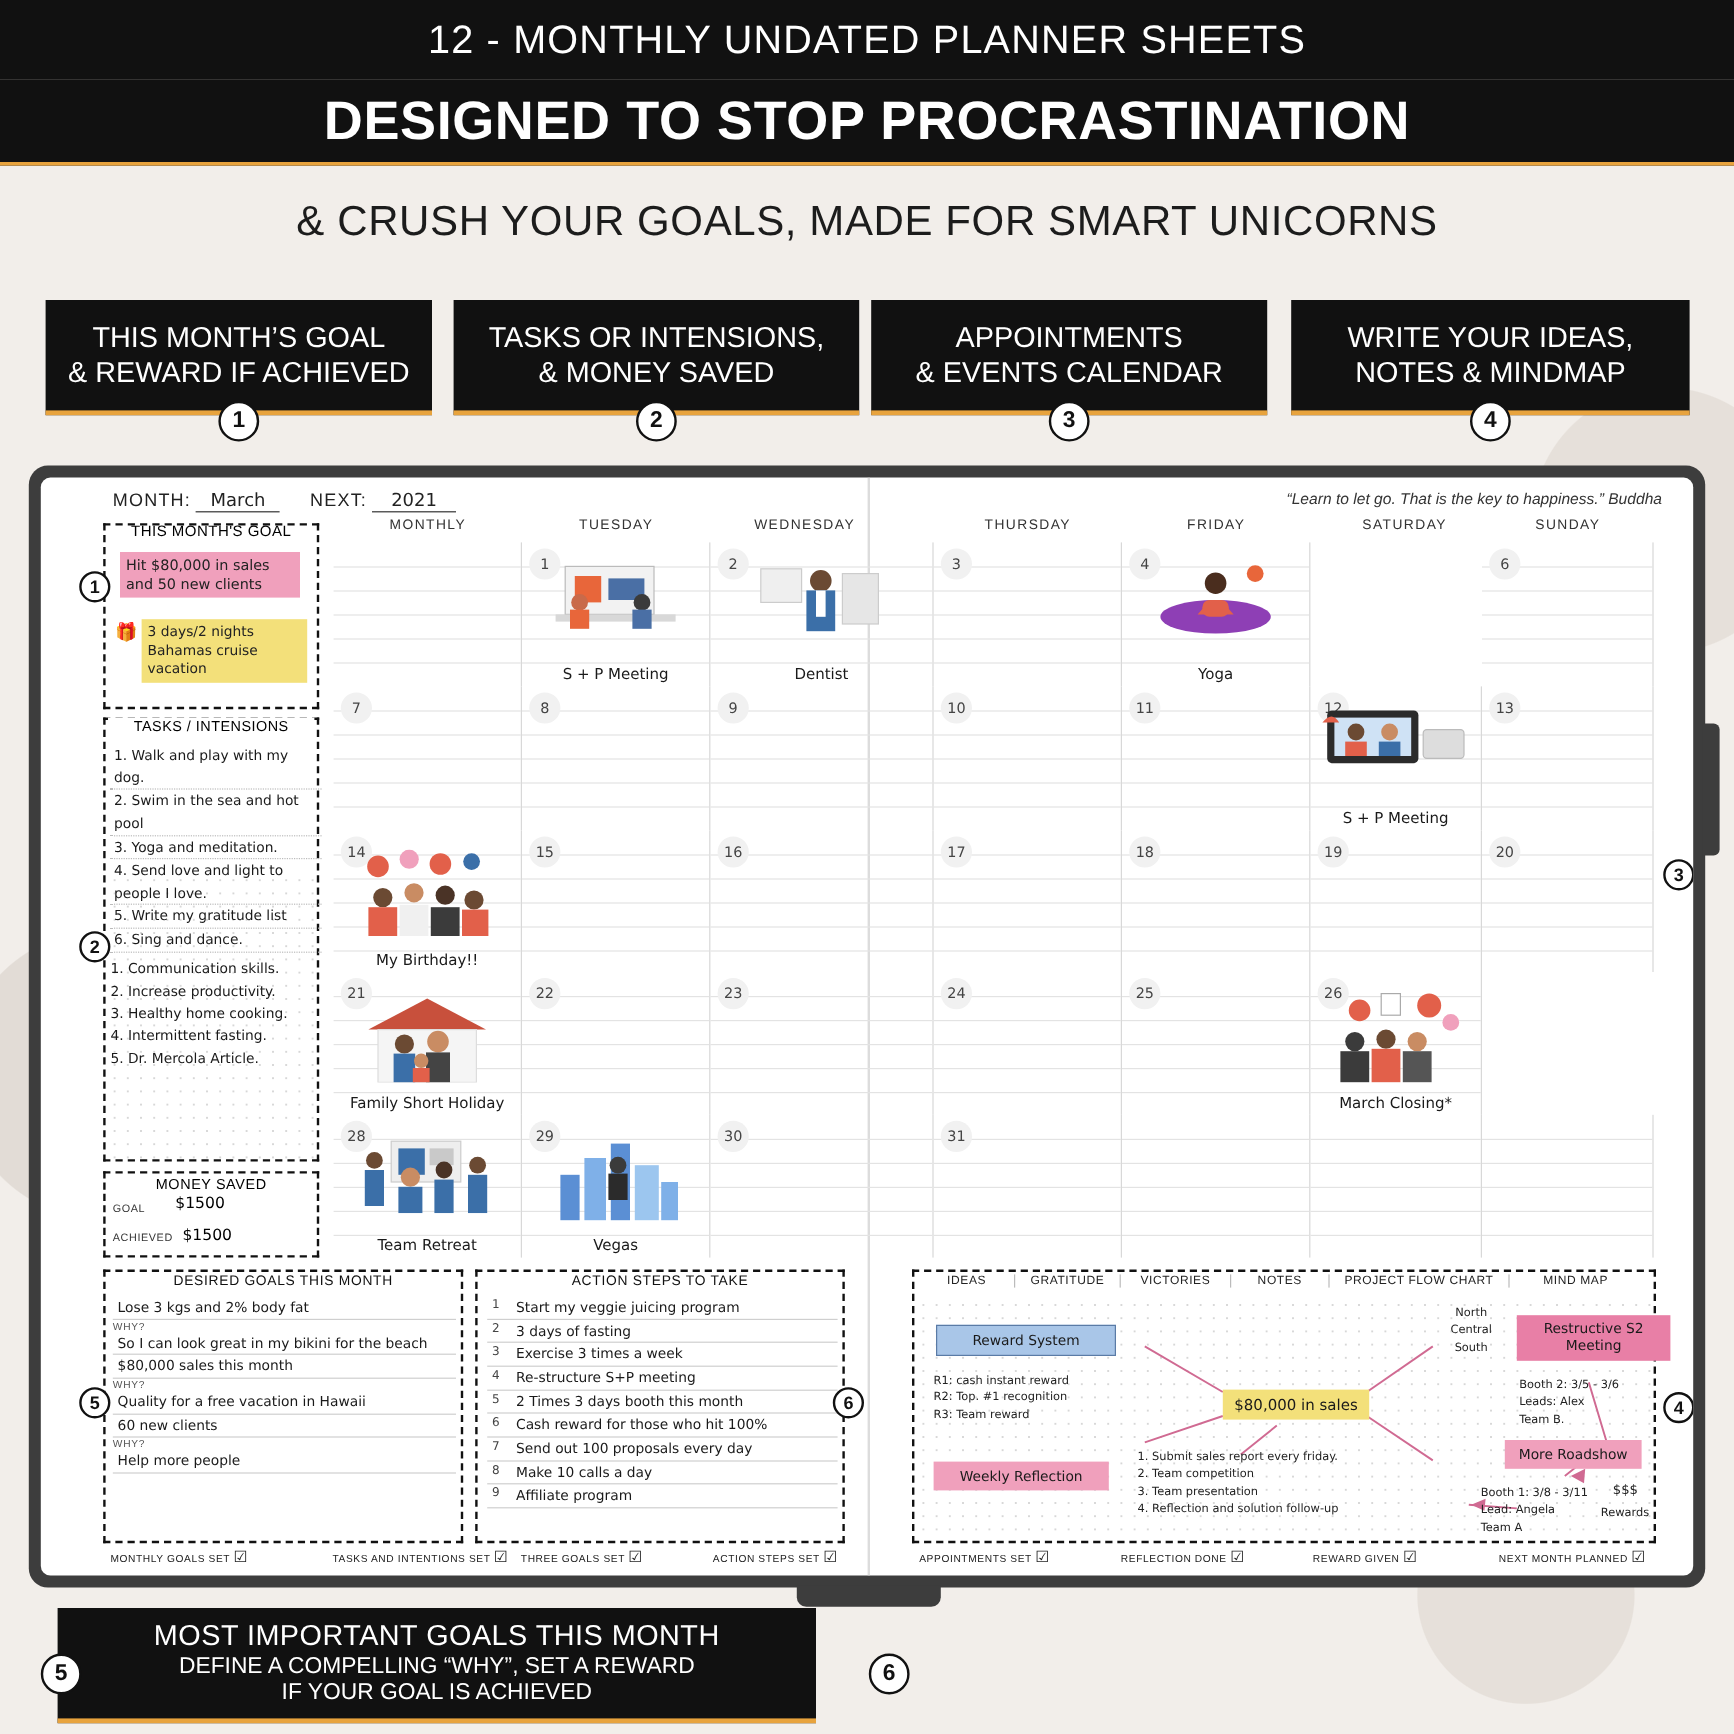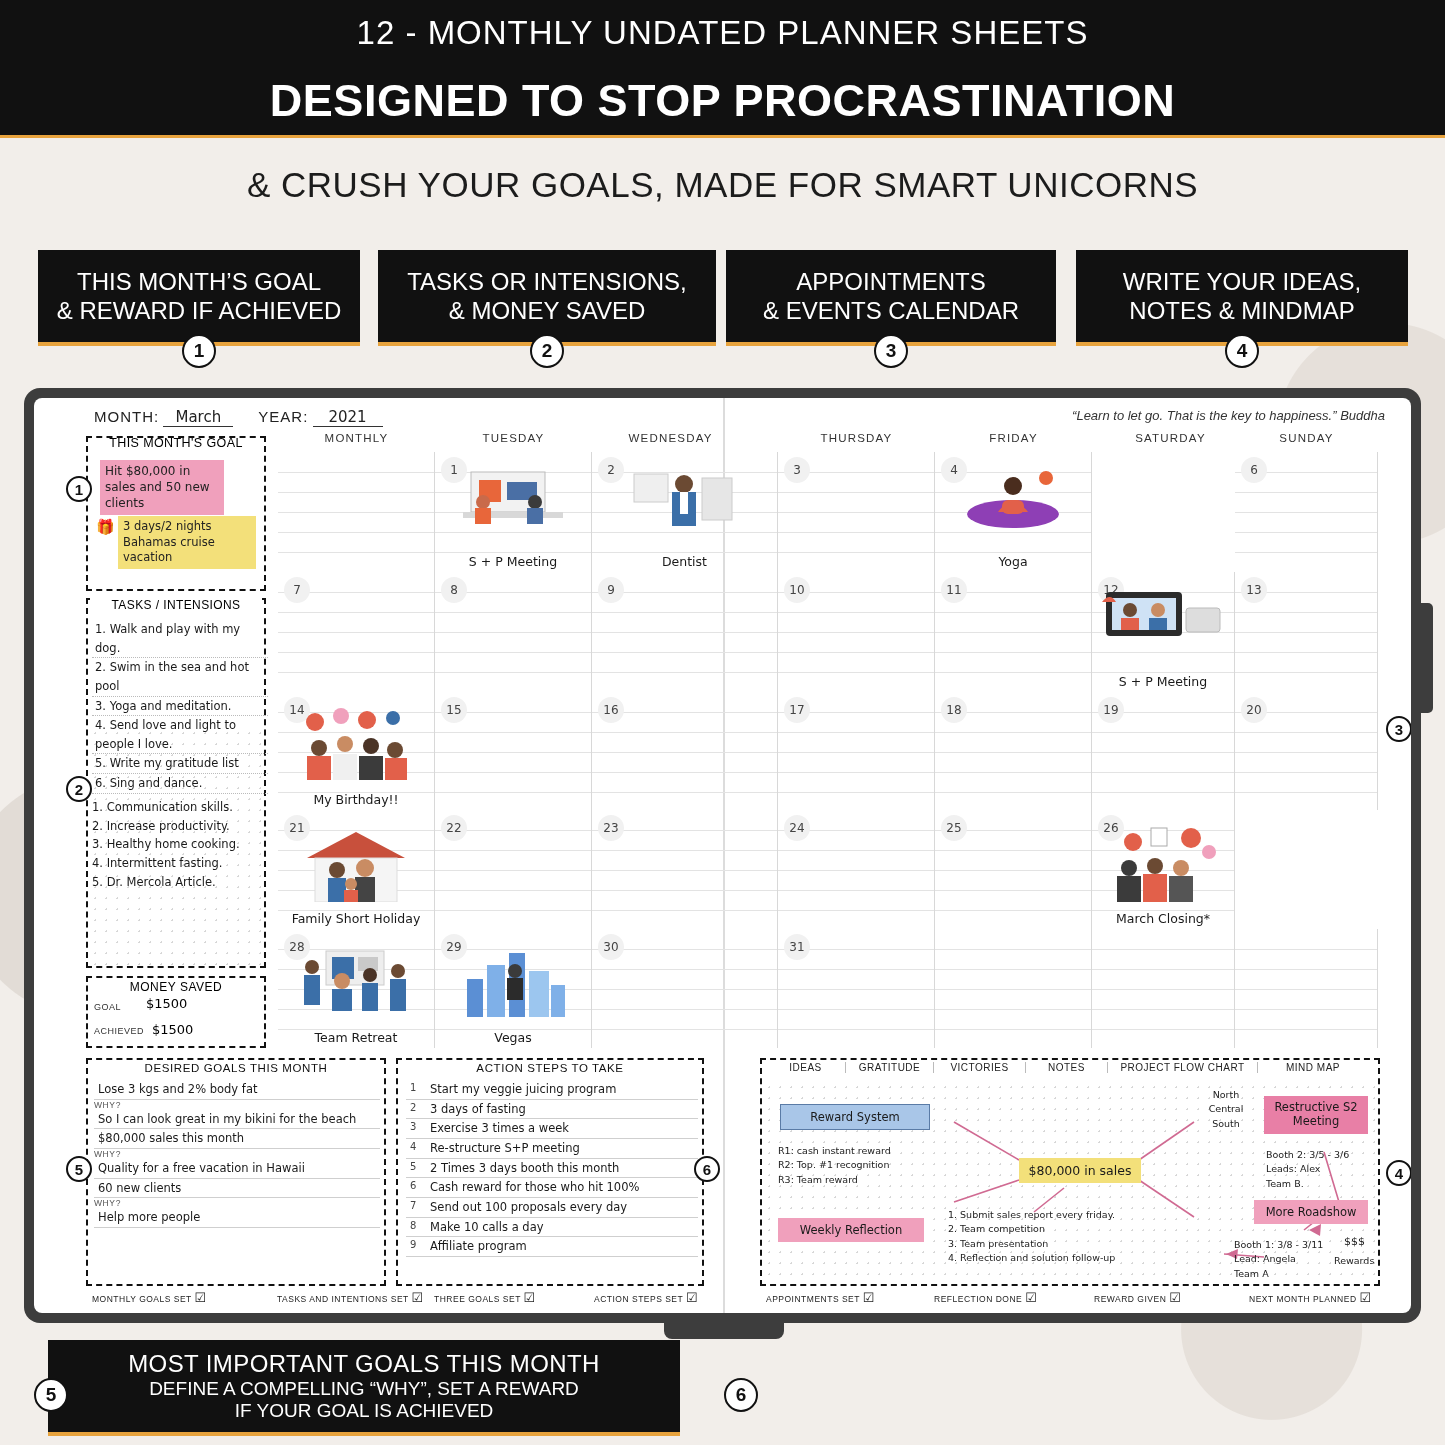"YEAR:" span.lbl { text: YEAR -> NEXT }
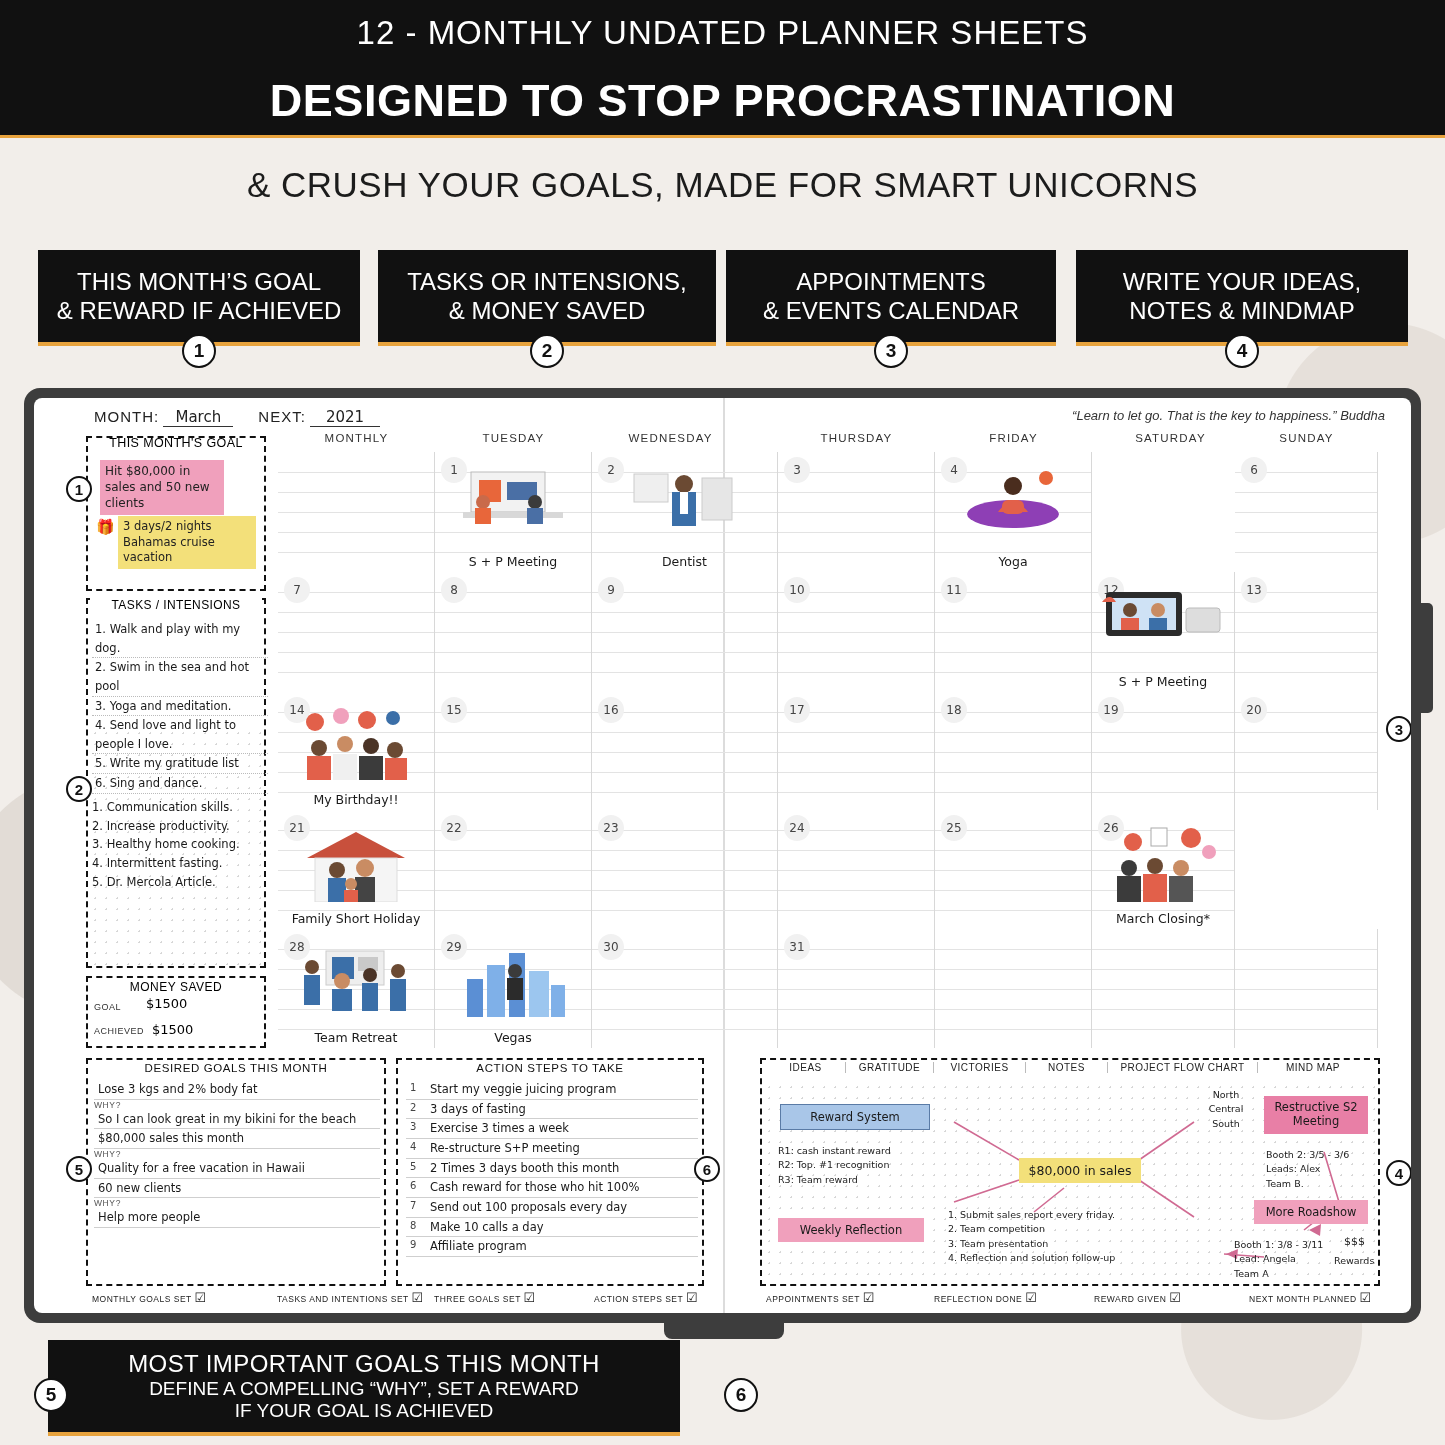"Hit $80,000 in sales and" .hl-pink { width: 124px -> 150px }
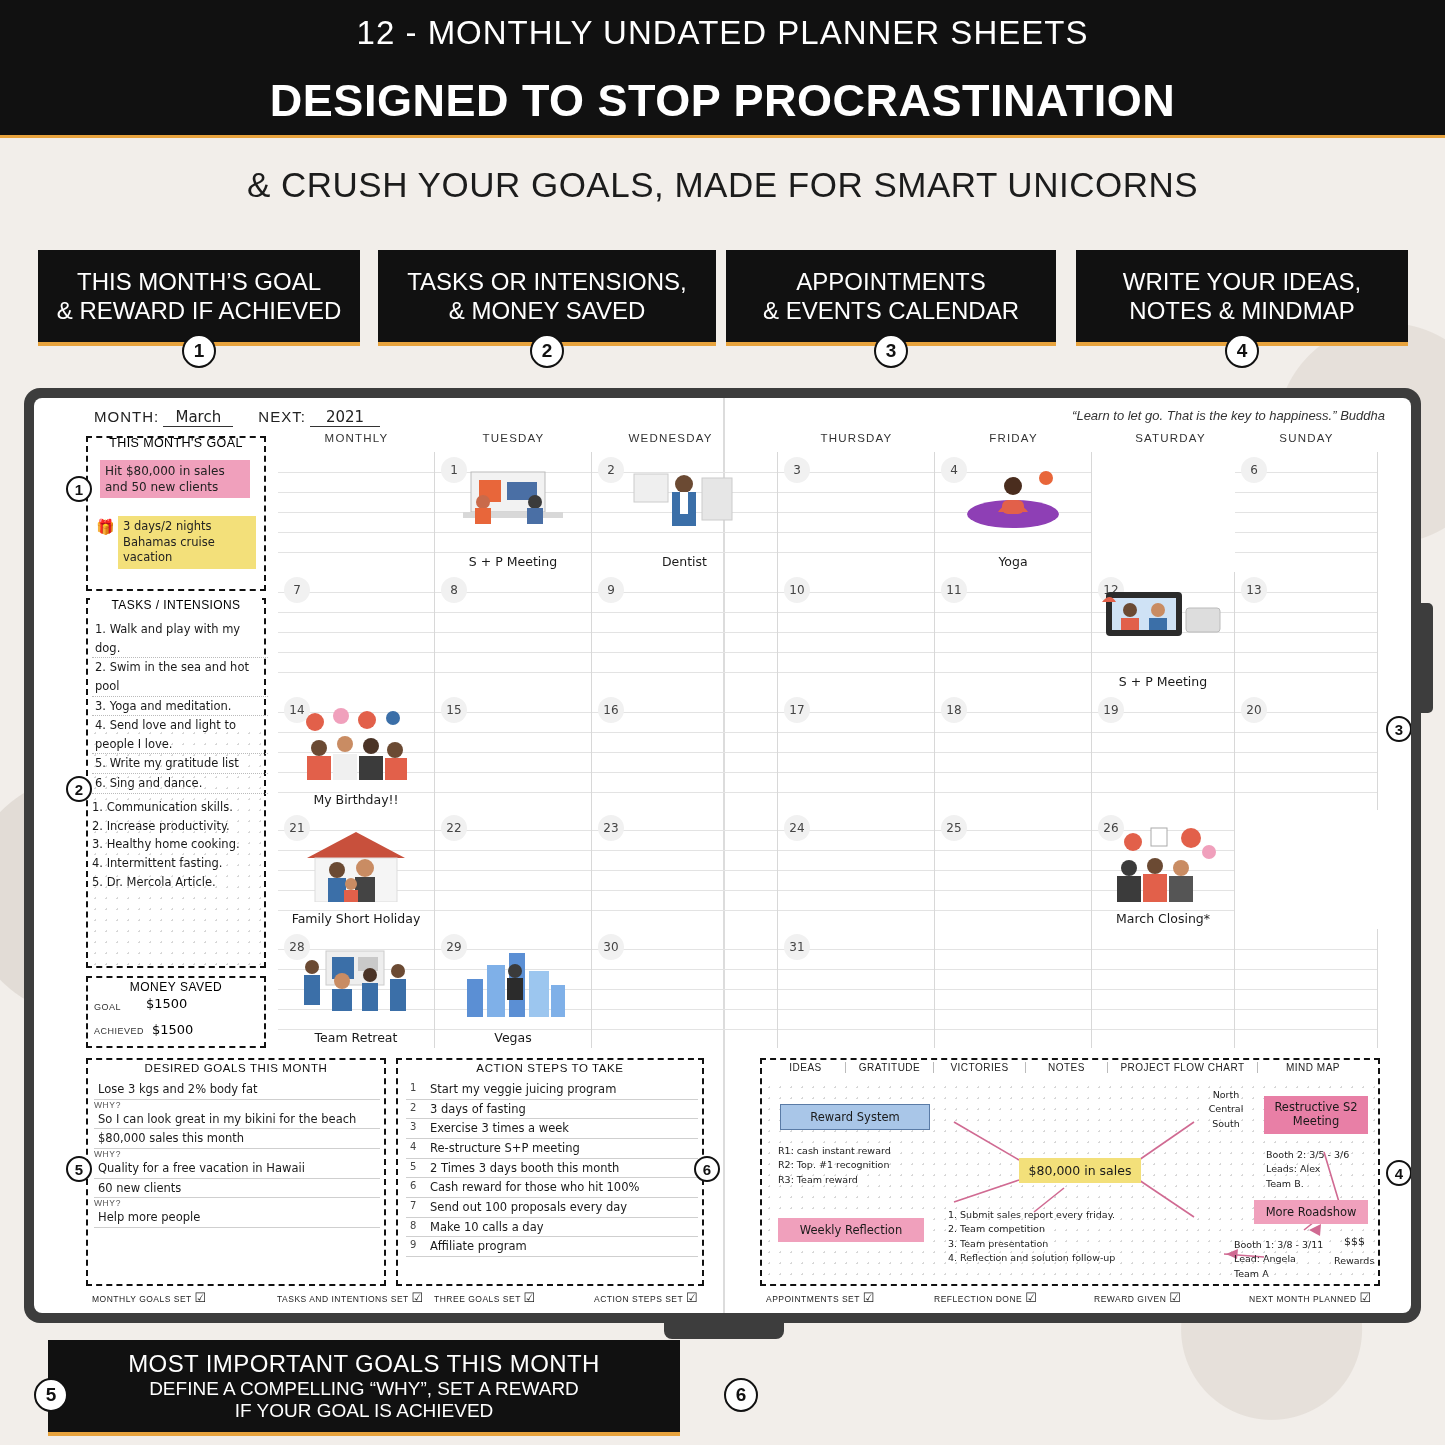"Restructive S2 Meeting" div.chip { width: 104px -> 128px }
